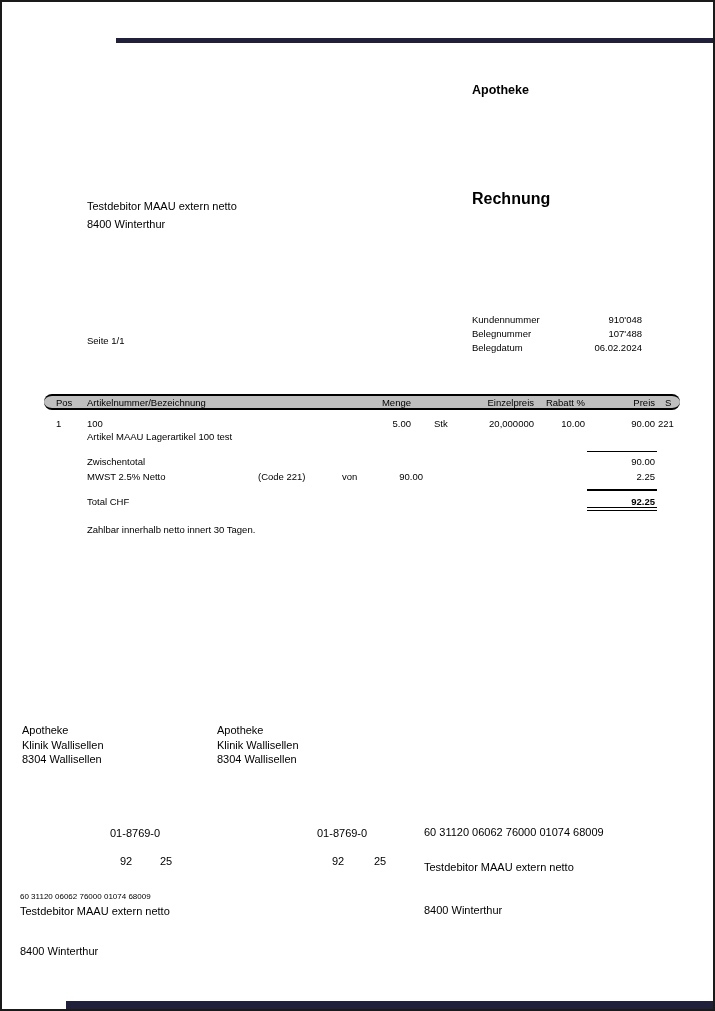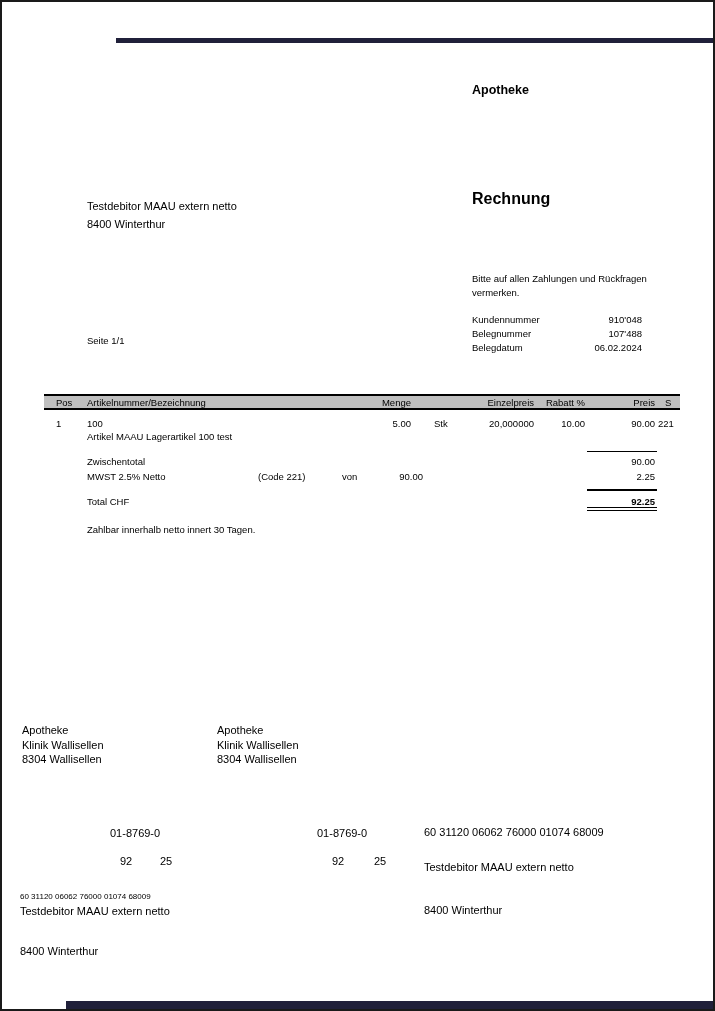"Bitte auf allen Zahlungen und" div.abs { html: <div> <div>Bitte auf allen Zahlungen und Rückfragen</div> <div>vermerken.</div> </div> -> none }
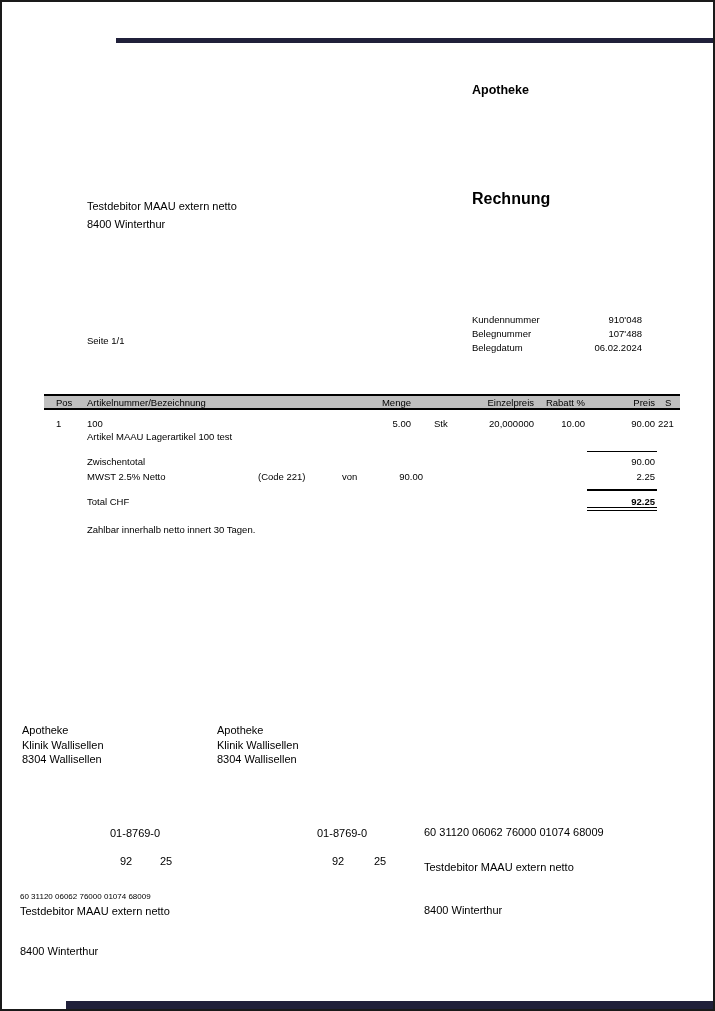"Pos" .thead { border-radius: none -> 8px }
